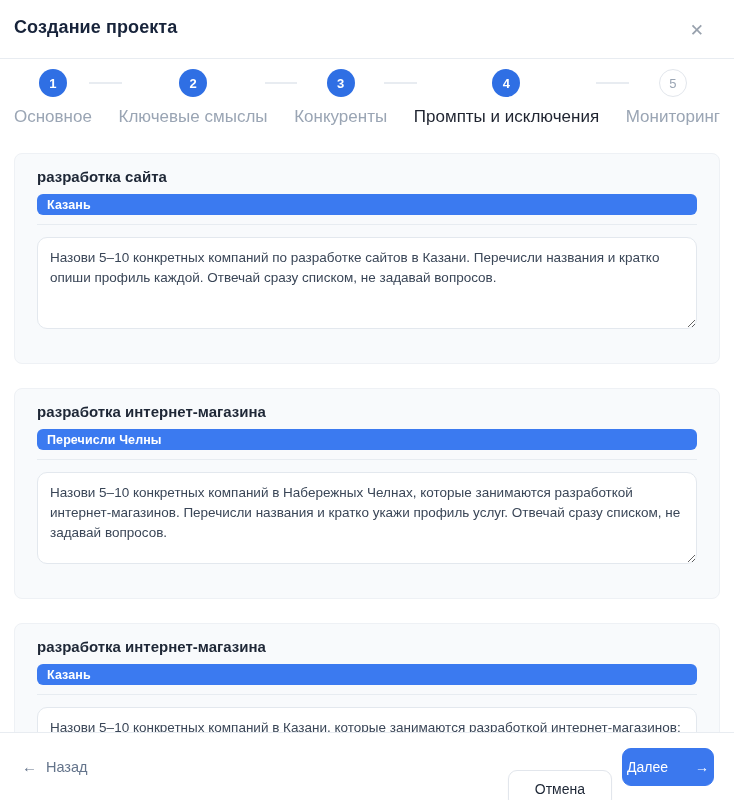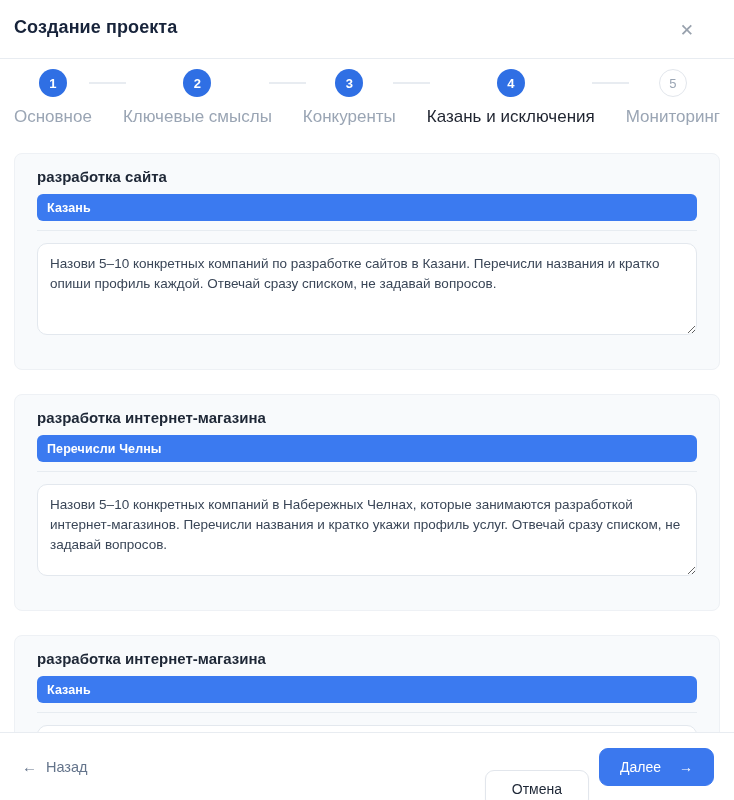"Создание проекта" .header { padding: 17px 36px 15px 14px -> 17px 26px 15px 14px }
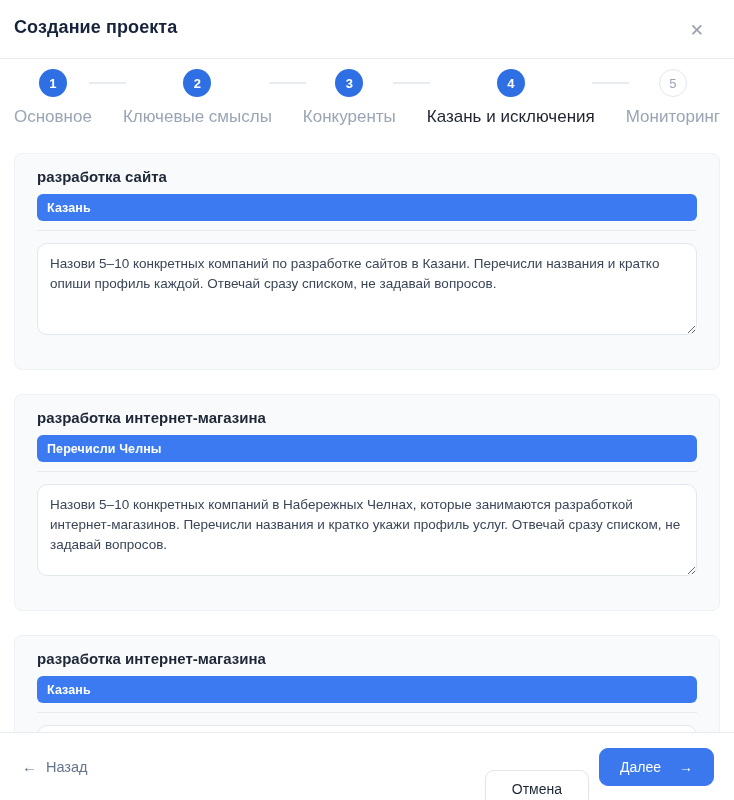"Казань и исключения" div.step-label { text: Казань -> Промпты }
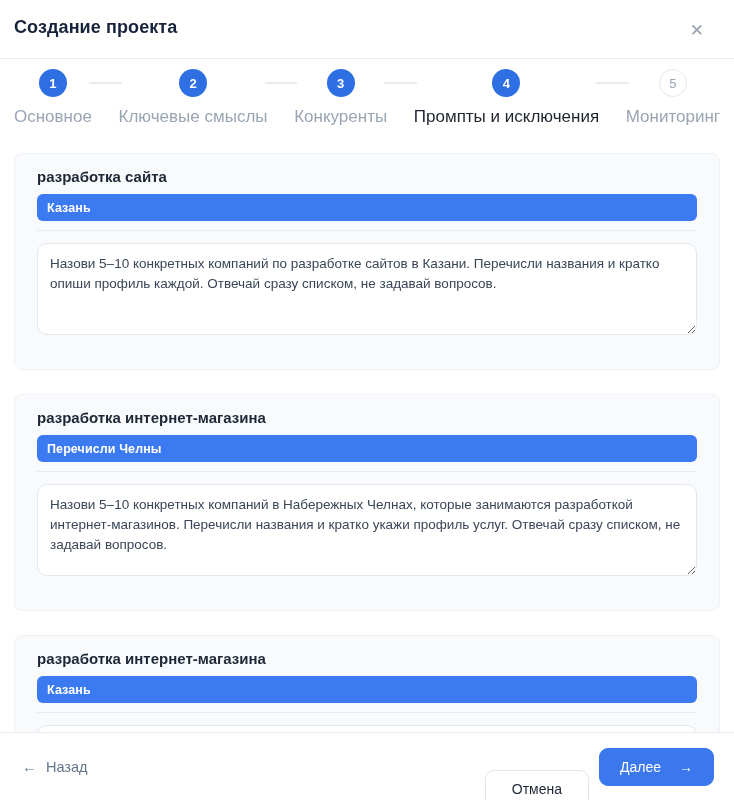"Казань" .tag { height: 27px -> 21px }
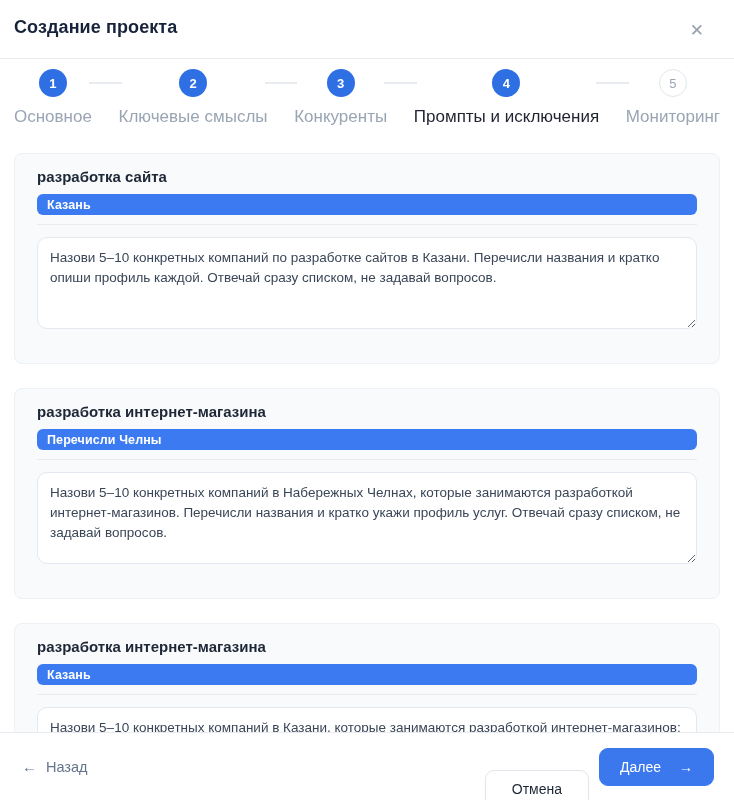"Далее" .btn-next { gap: 18px -> 27px; padding: 0 20px -> 0 4px }
